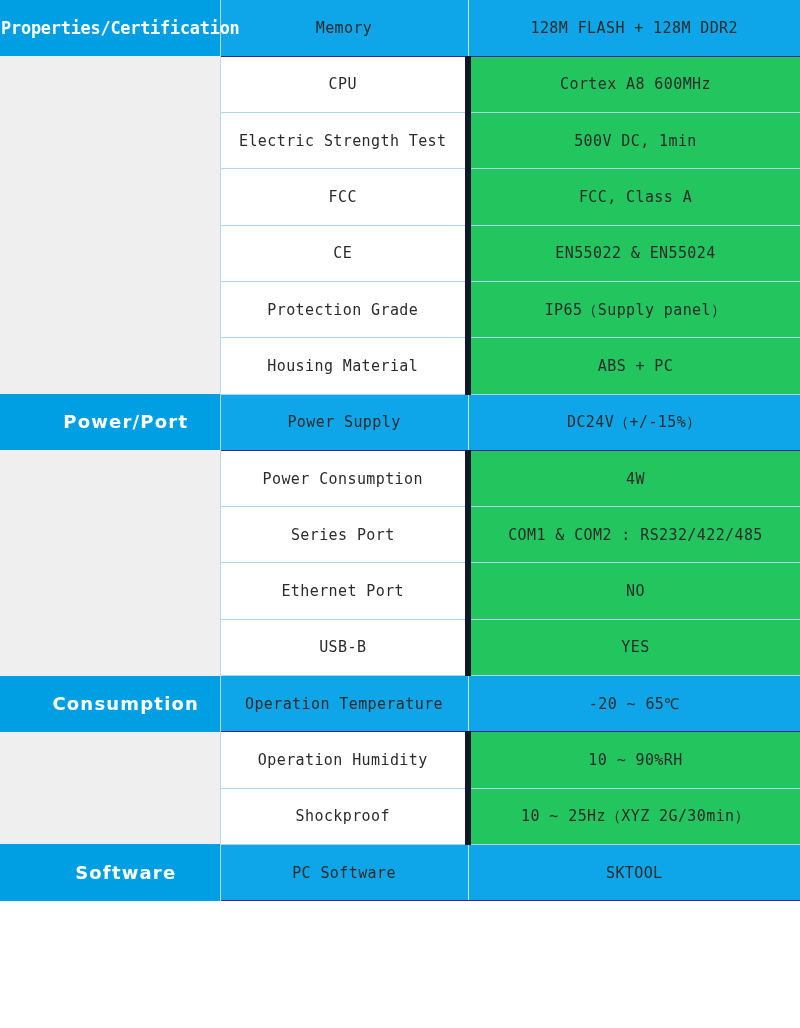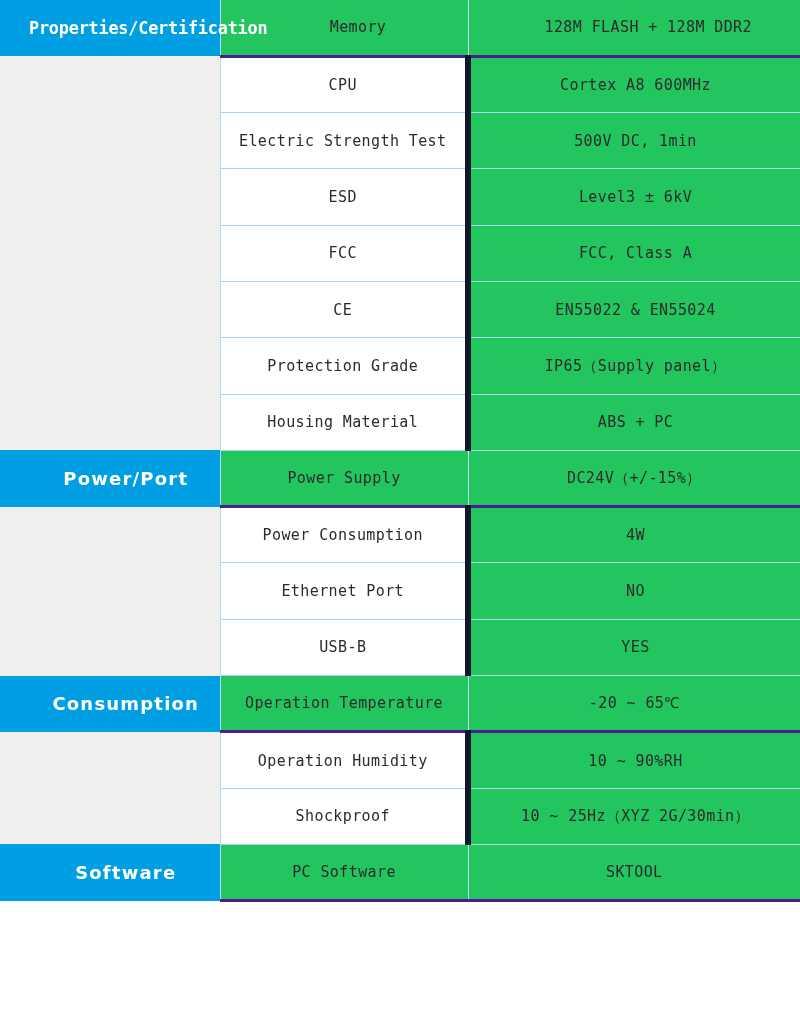"Properties/Certification" #spec-table tr:first-child td { padding-left: 28px -> none }
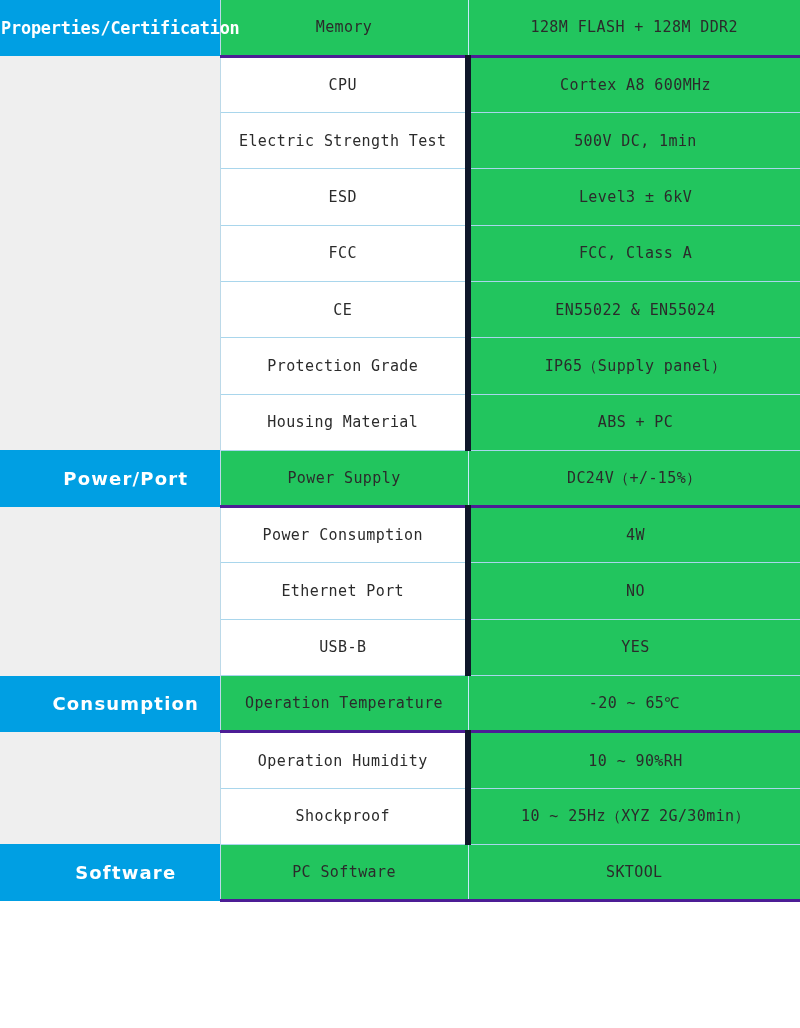"Memory" tr.hl td.param-cell, tr.hl td.value-cell { background: #22c55e -> #0ea5e9; border-bottom: 3px solid #4c1d95 -> 1px solid #4c1d95 }
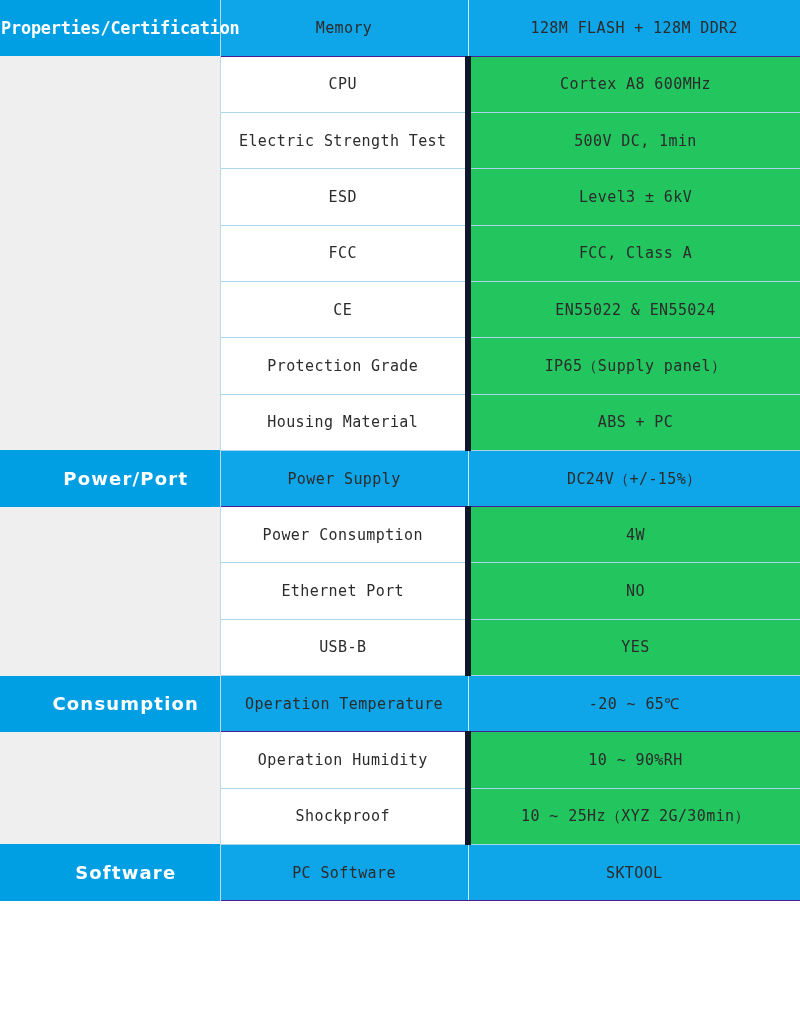"ESD" tr { html: <tr> <td></td> <td> <span>ESD</span> </td> <td> <span>Level3 ± 6kV</span> </td> </tr> -> none }
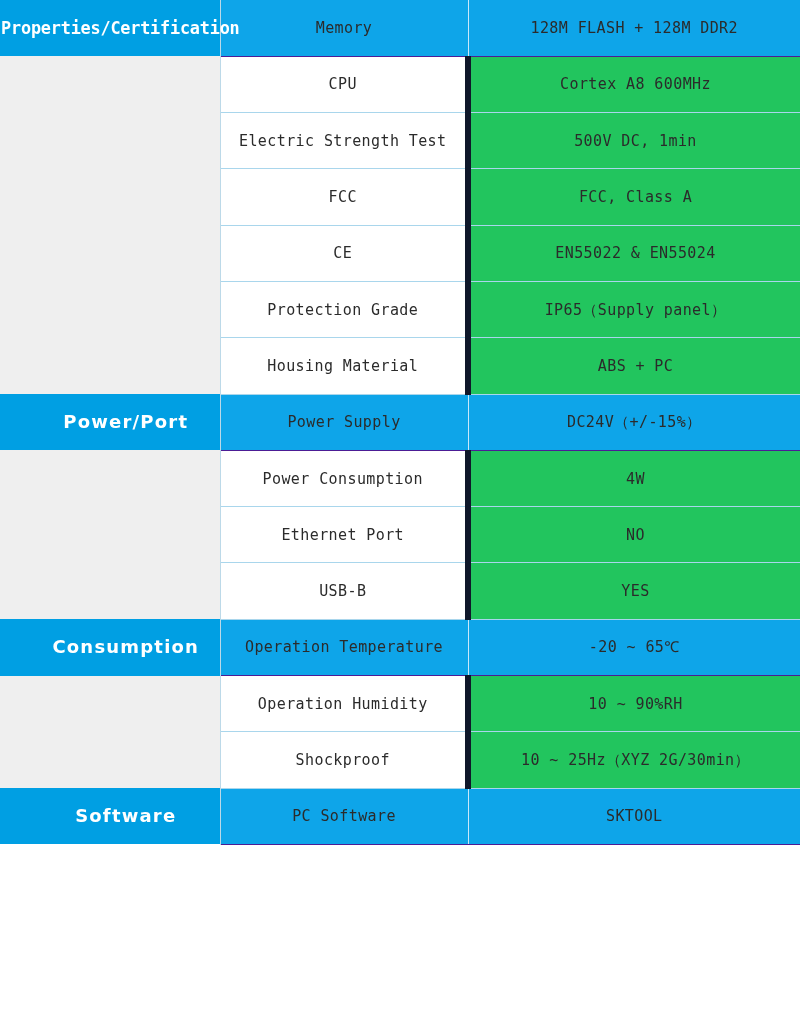"Series Port" tr { html: none -> <tr> <td></td> <td> <span>Series Port</span> </td> <td> <span>COM1 &amp; COM2 : RS232/422/485</span> </td> </tr> }
